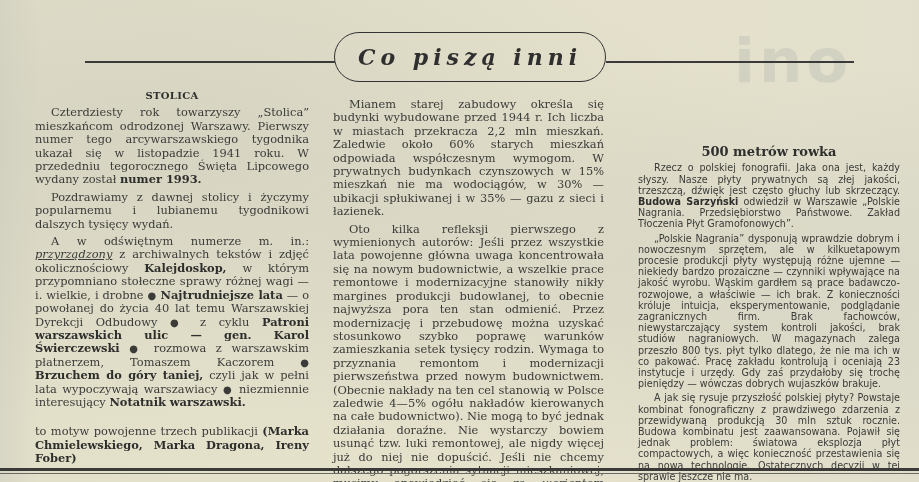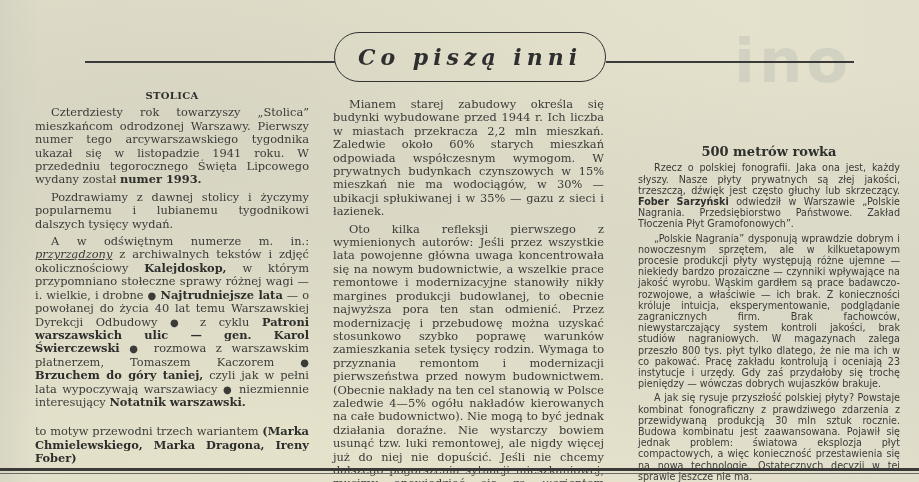"Fober Sarzyński" b { text: Fober -> Budowa }
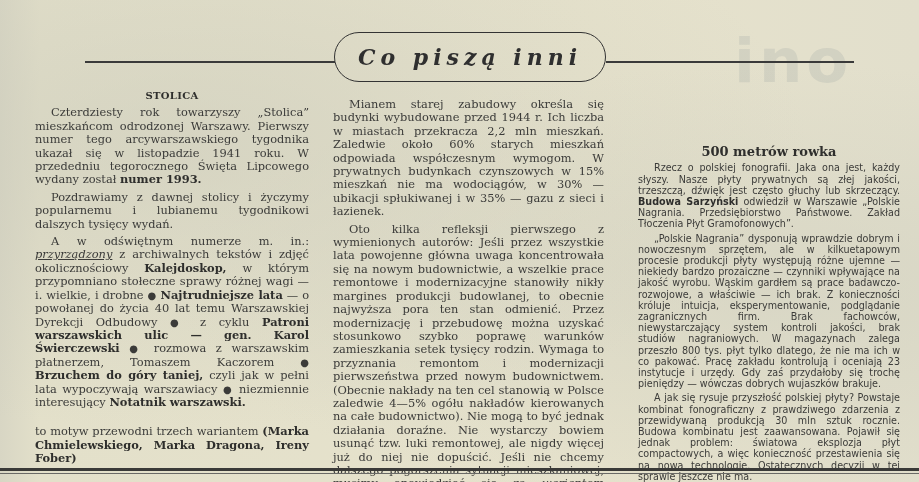"to motyw przewodni trzech wariantem" span { text: przewodni trzech wariantem -> powojenne trzech publikacji }
